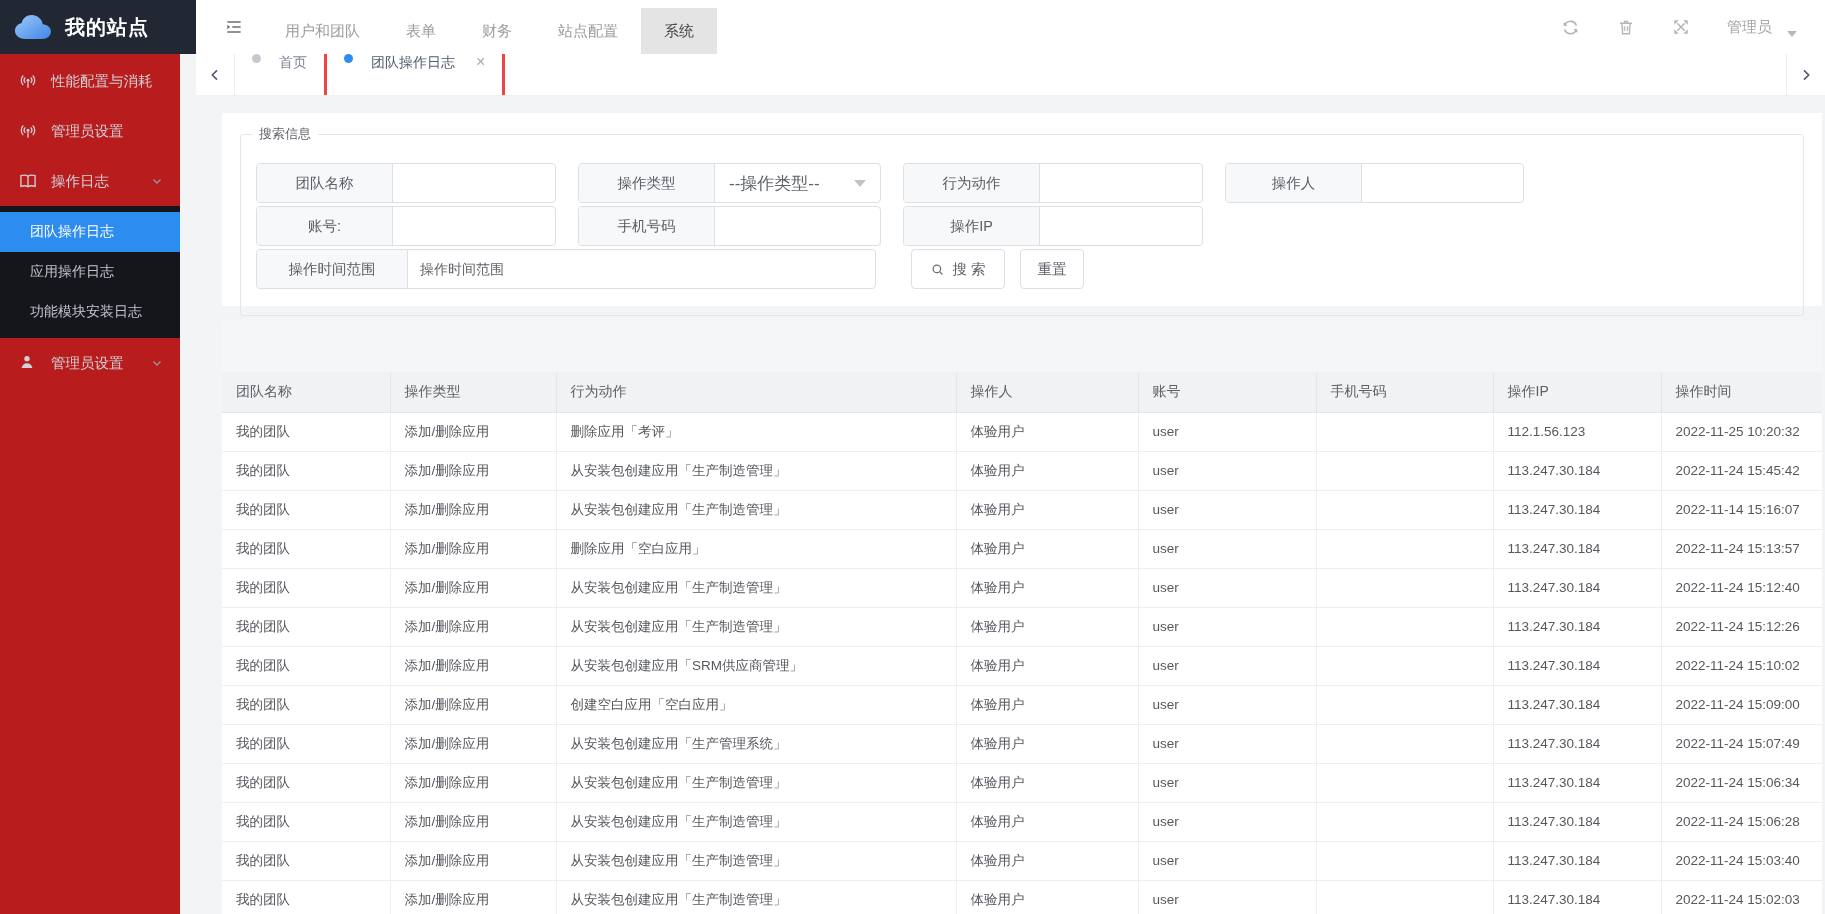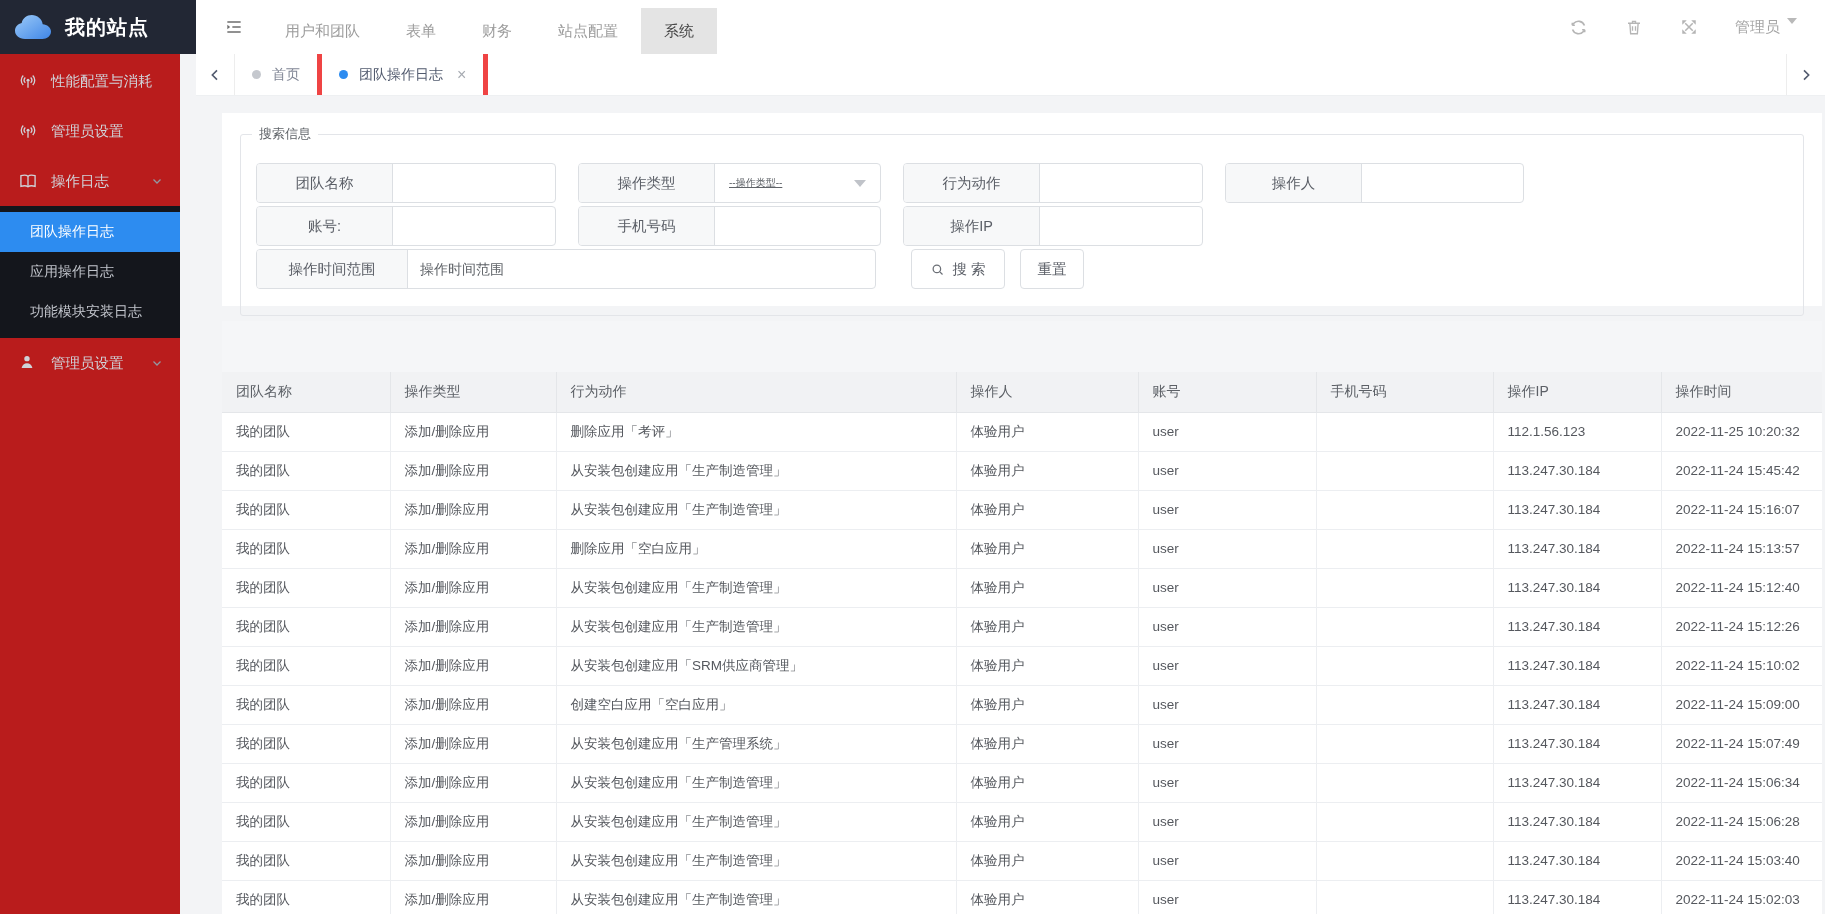"管理员" .user-menu { align-items: flex-start -> flex-end; gap: 7px -> 15px }
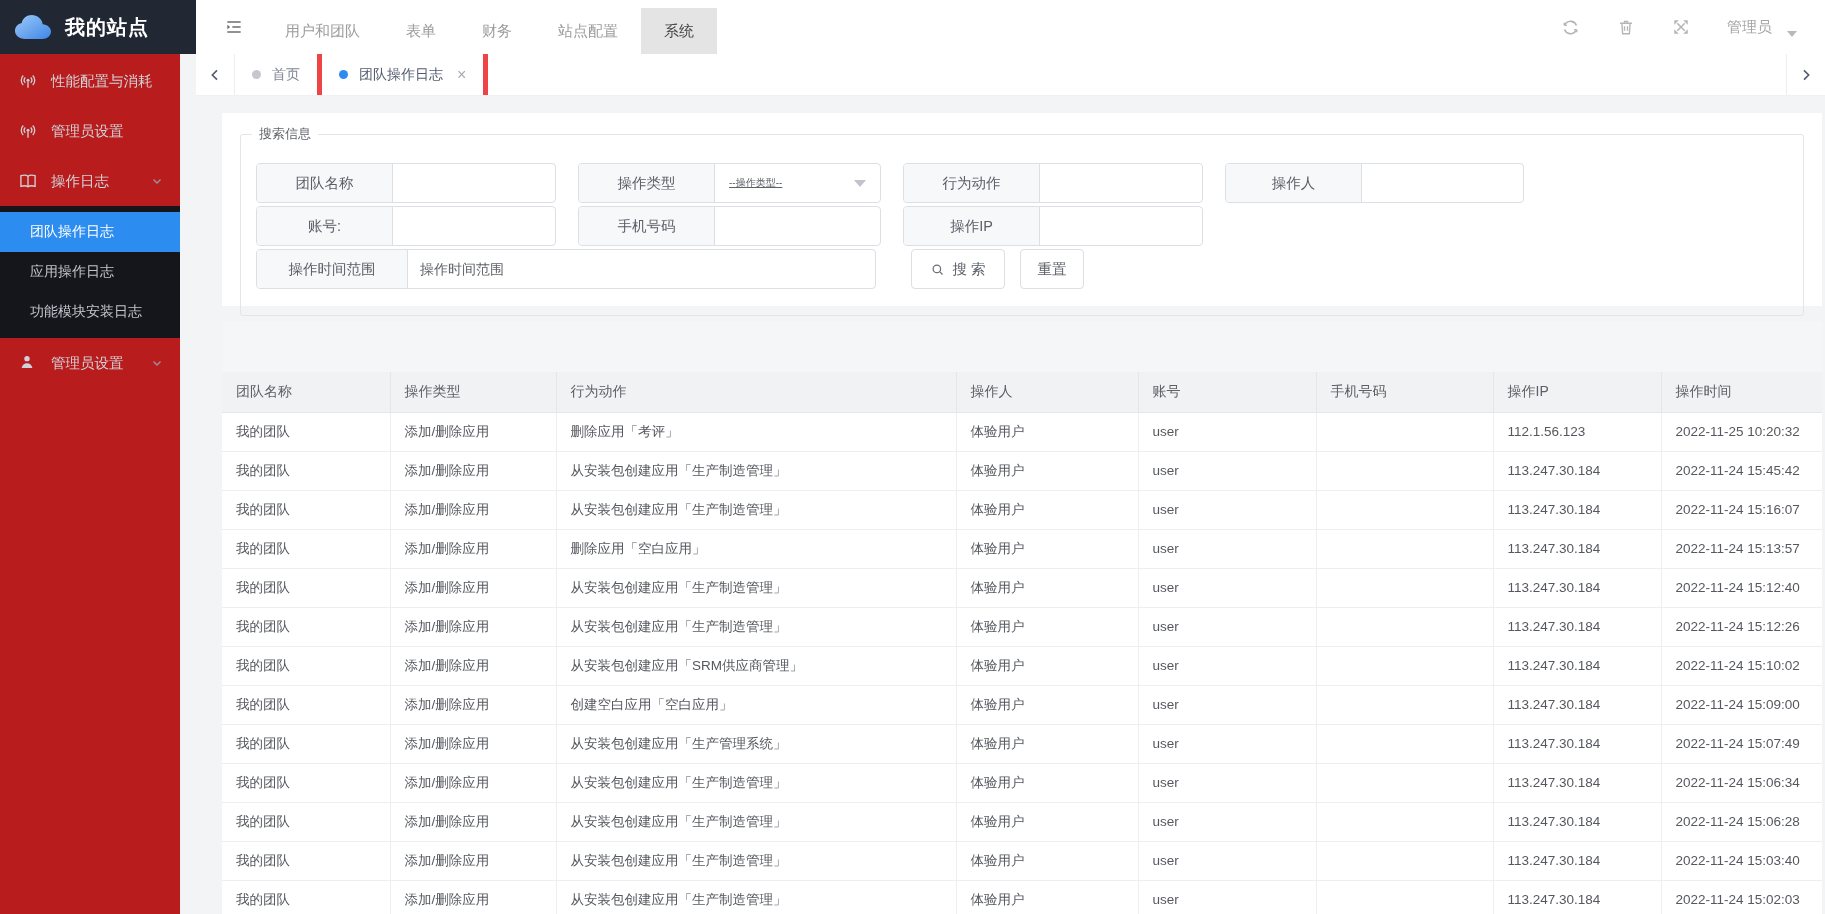"首页" .tab { align-items: center -> none; border-right: 5px solid #ef4444 -> 3px solid #ef4444; gap: 11px -> 18px }
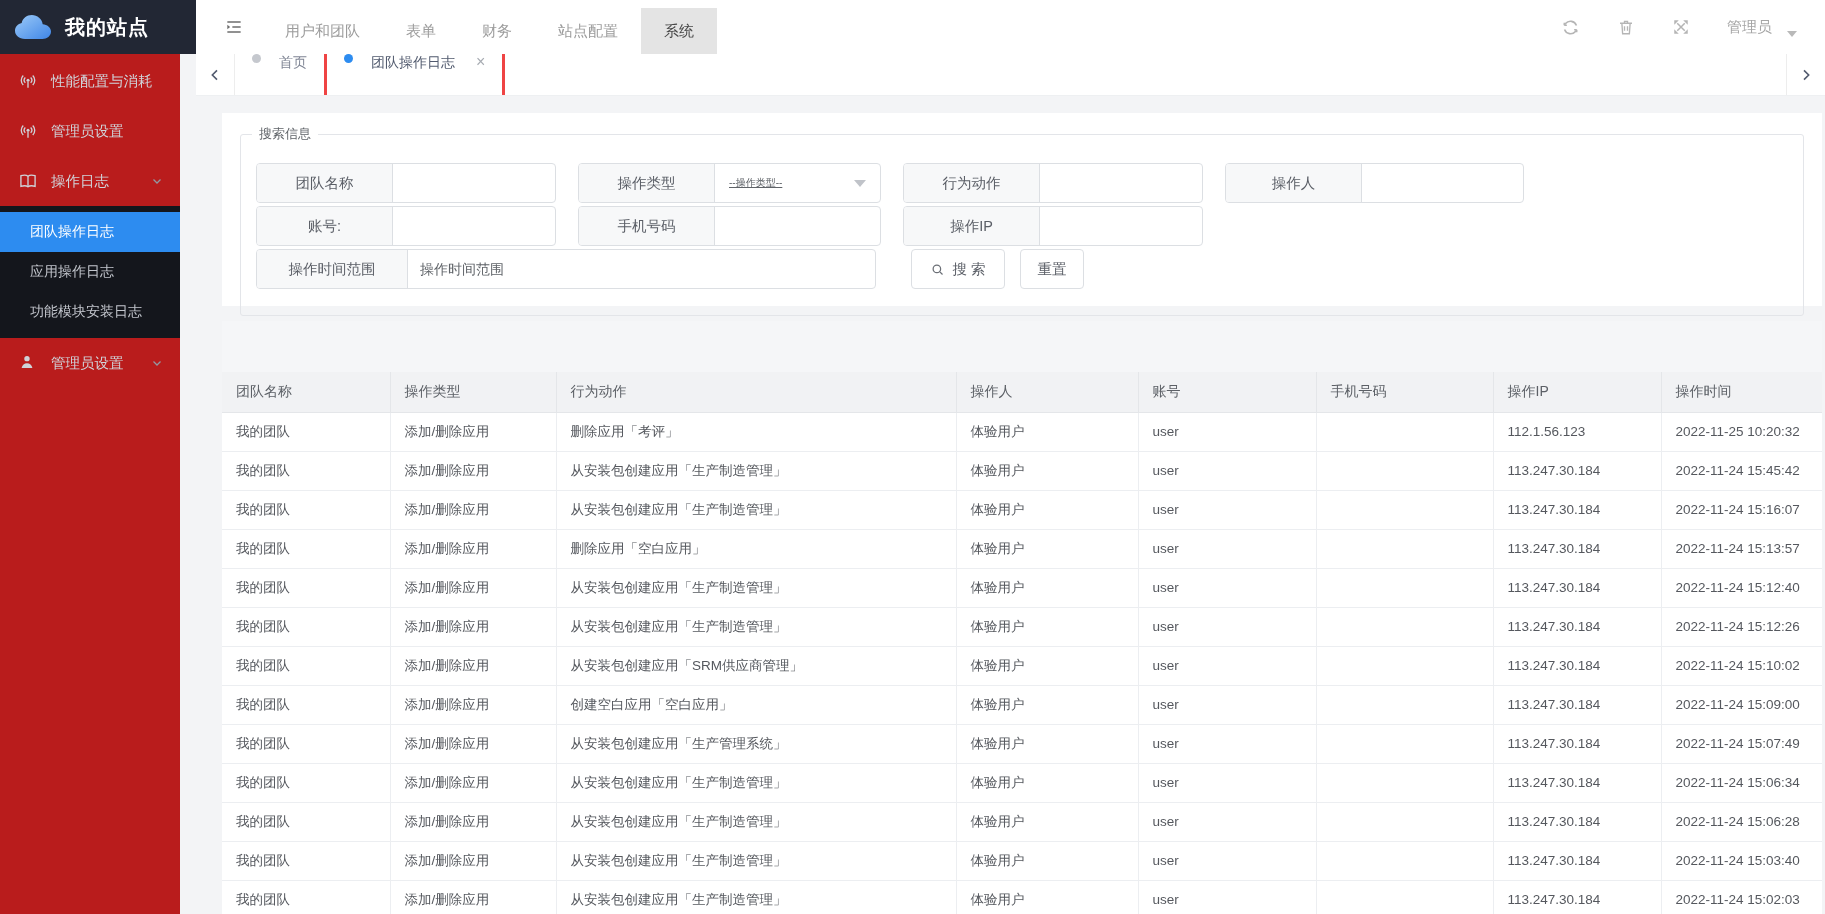"--操作类型--" .fselect { font-size: 10px -> 17px; text-decoration: underline -> none }
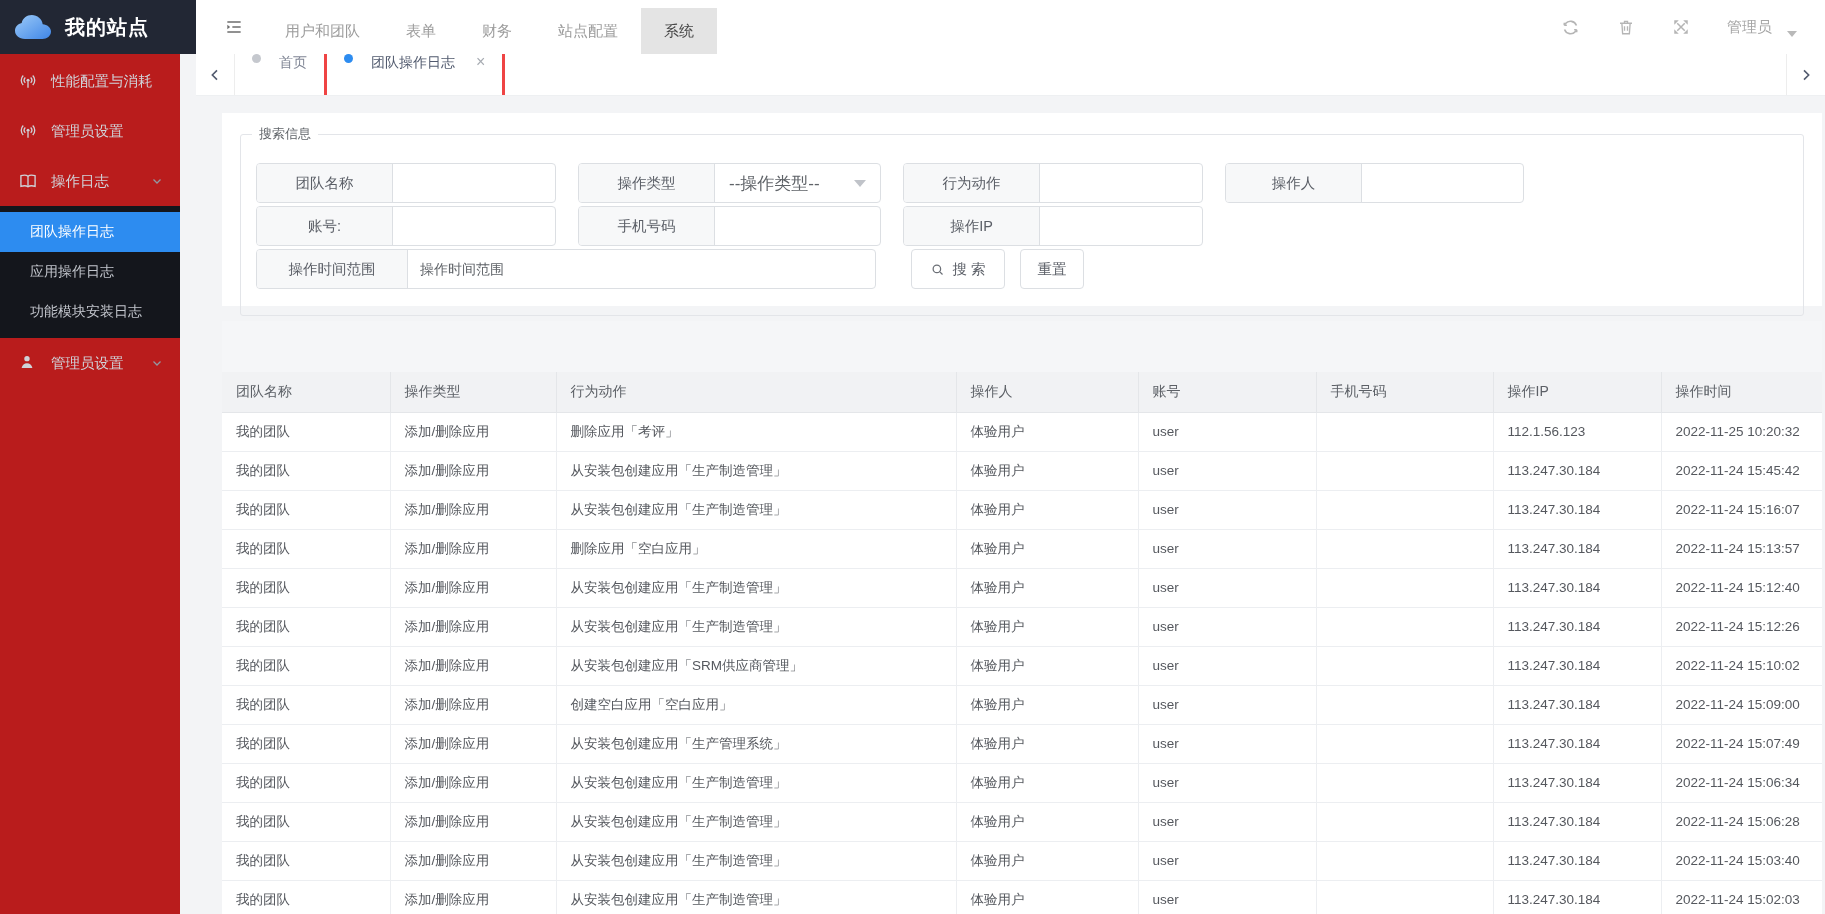"2022-11-24 15:16:07" td { text: 2022-11-24 -> 2022-11-14 }
